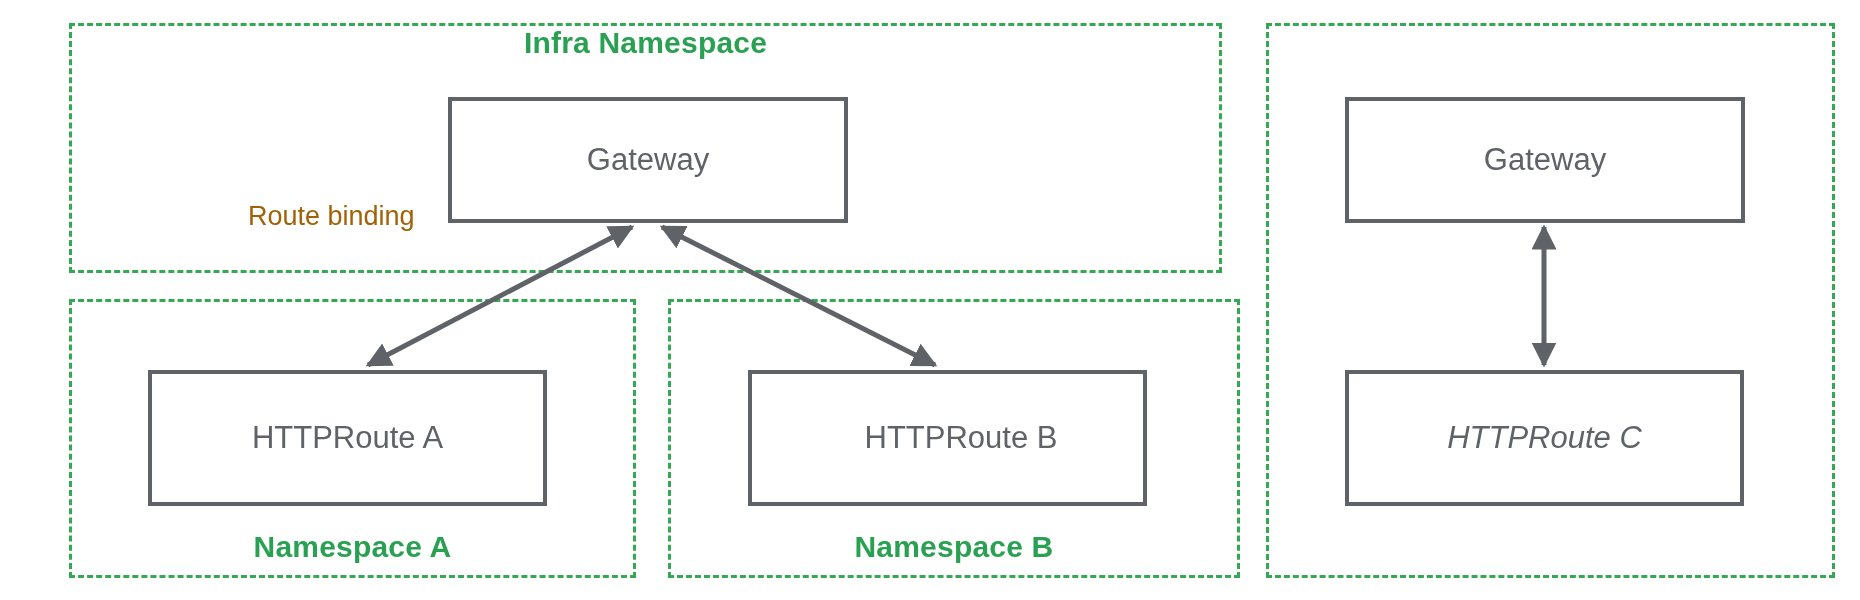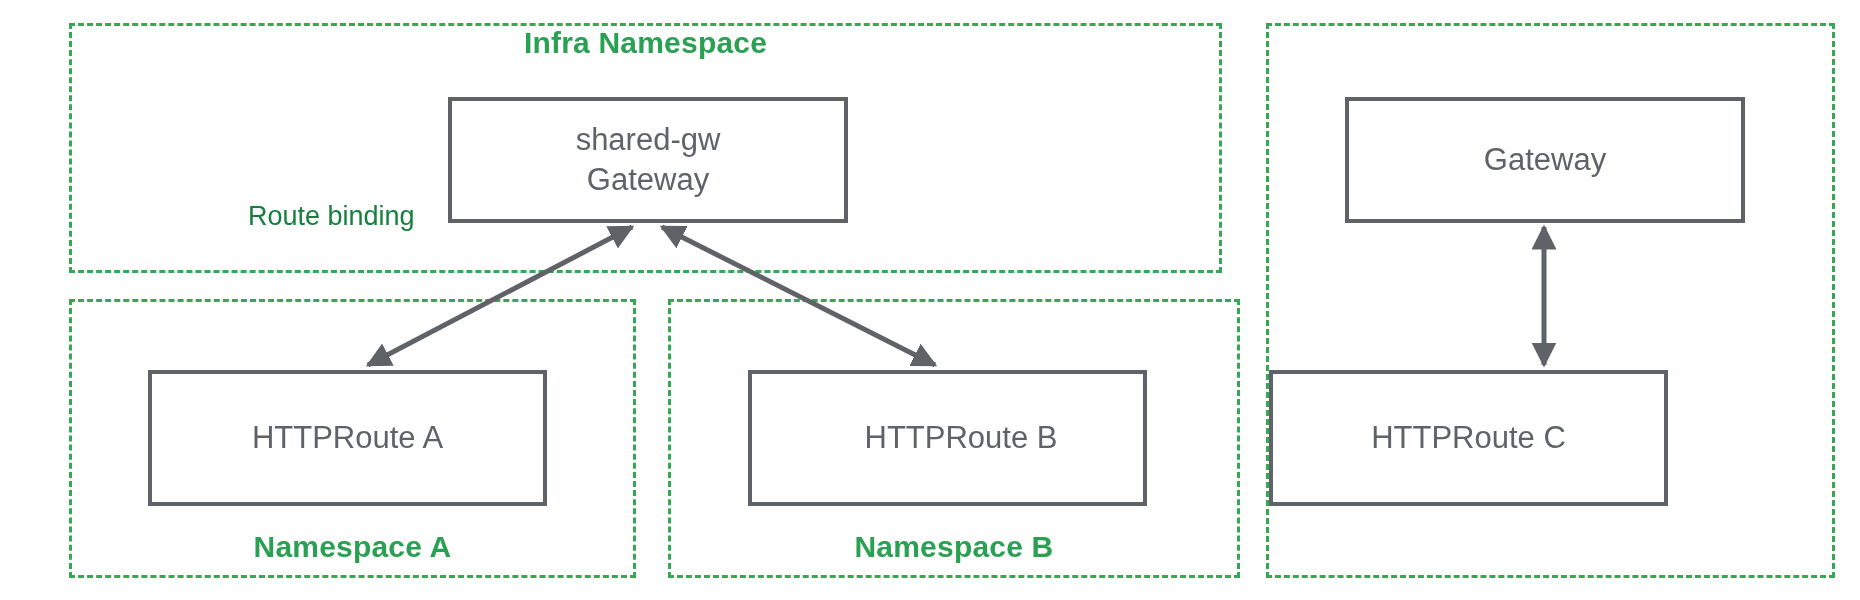"shared-gw" span { html: <span>shared-gw</span> -> none }
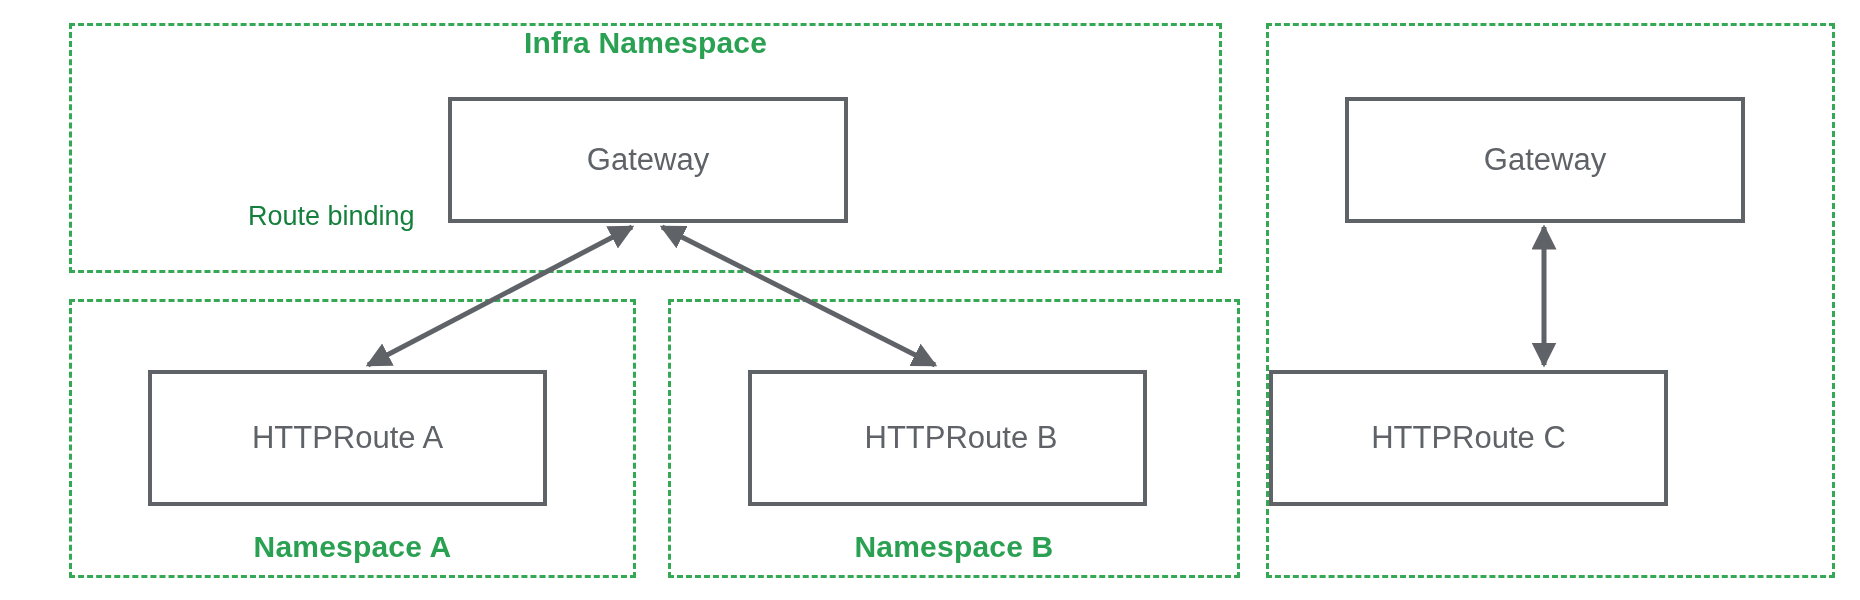"Route binding" .edge-label { color: #15803d -> #a16207 }
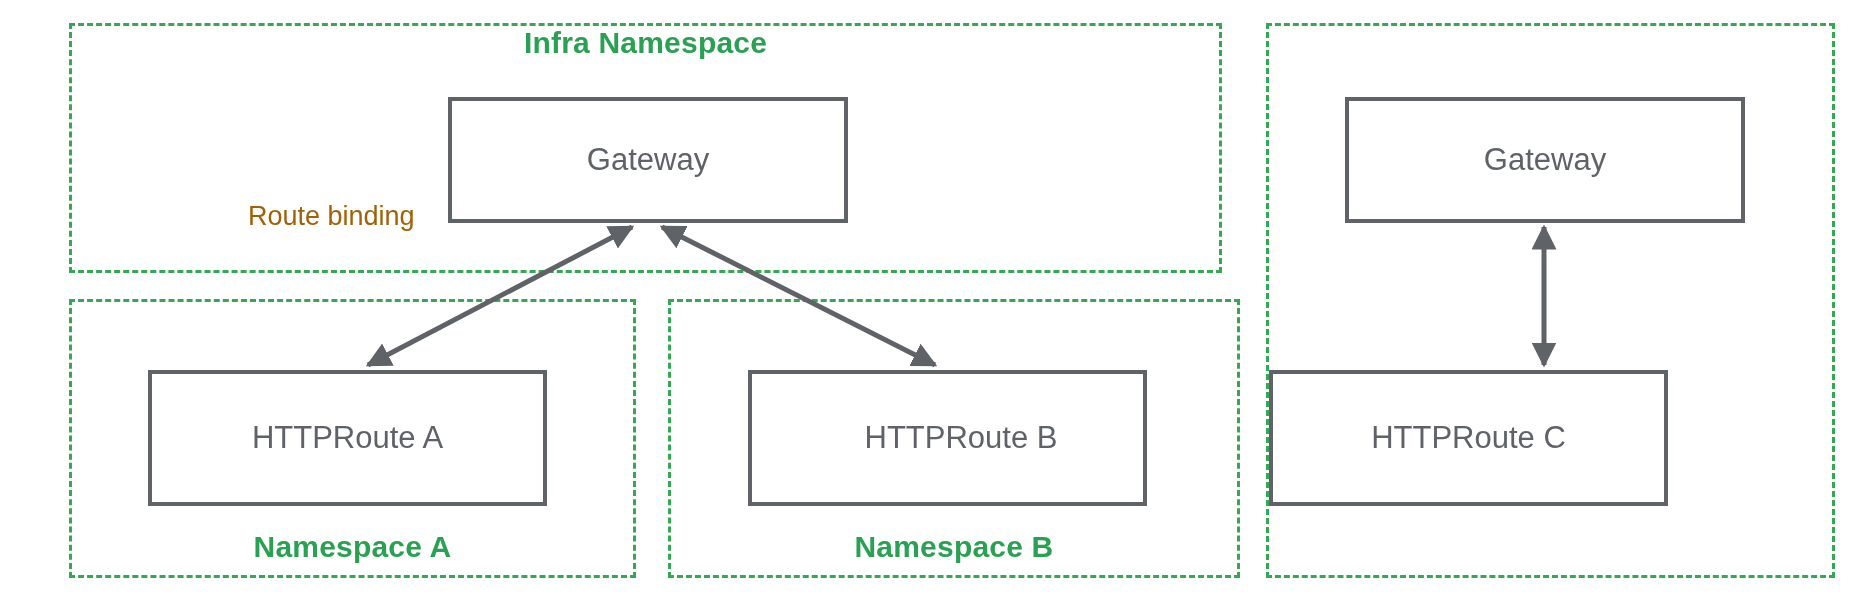"HTTPRoute C" div.node-box { font-style: none -> italic; left: 1269px -> 1345px }
